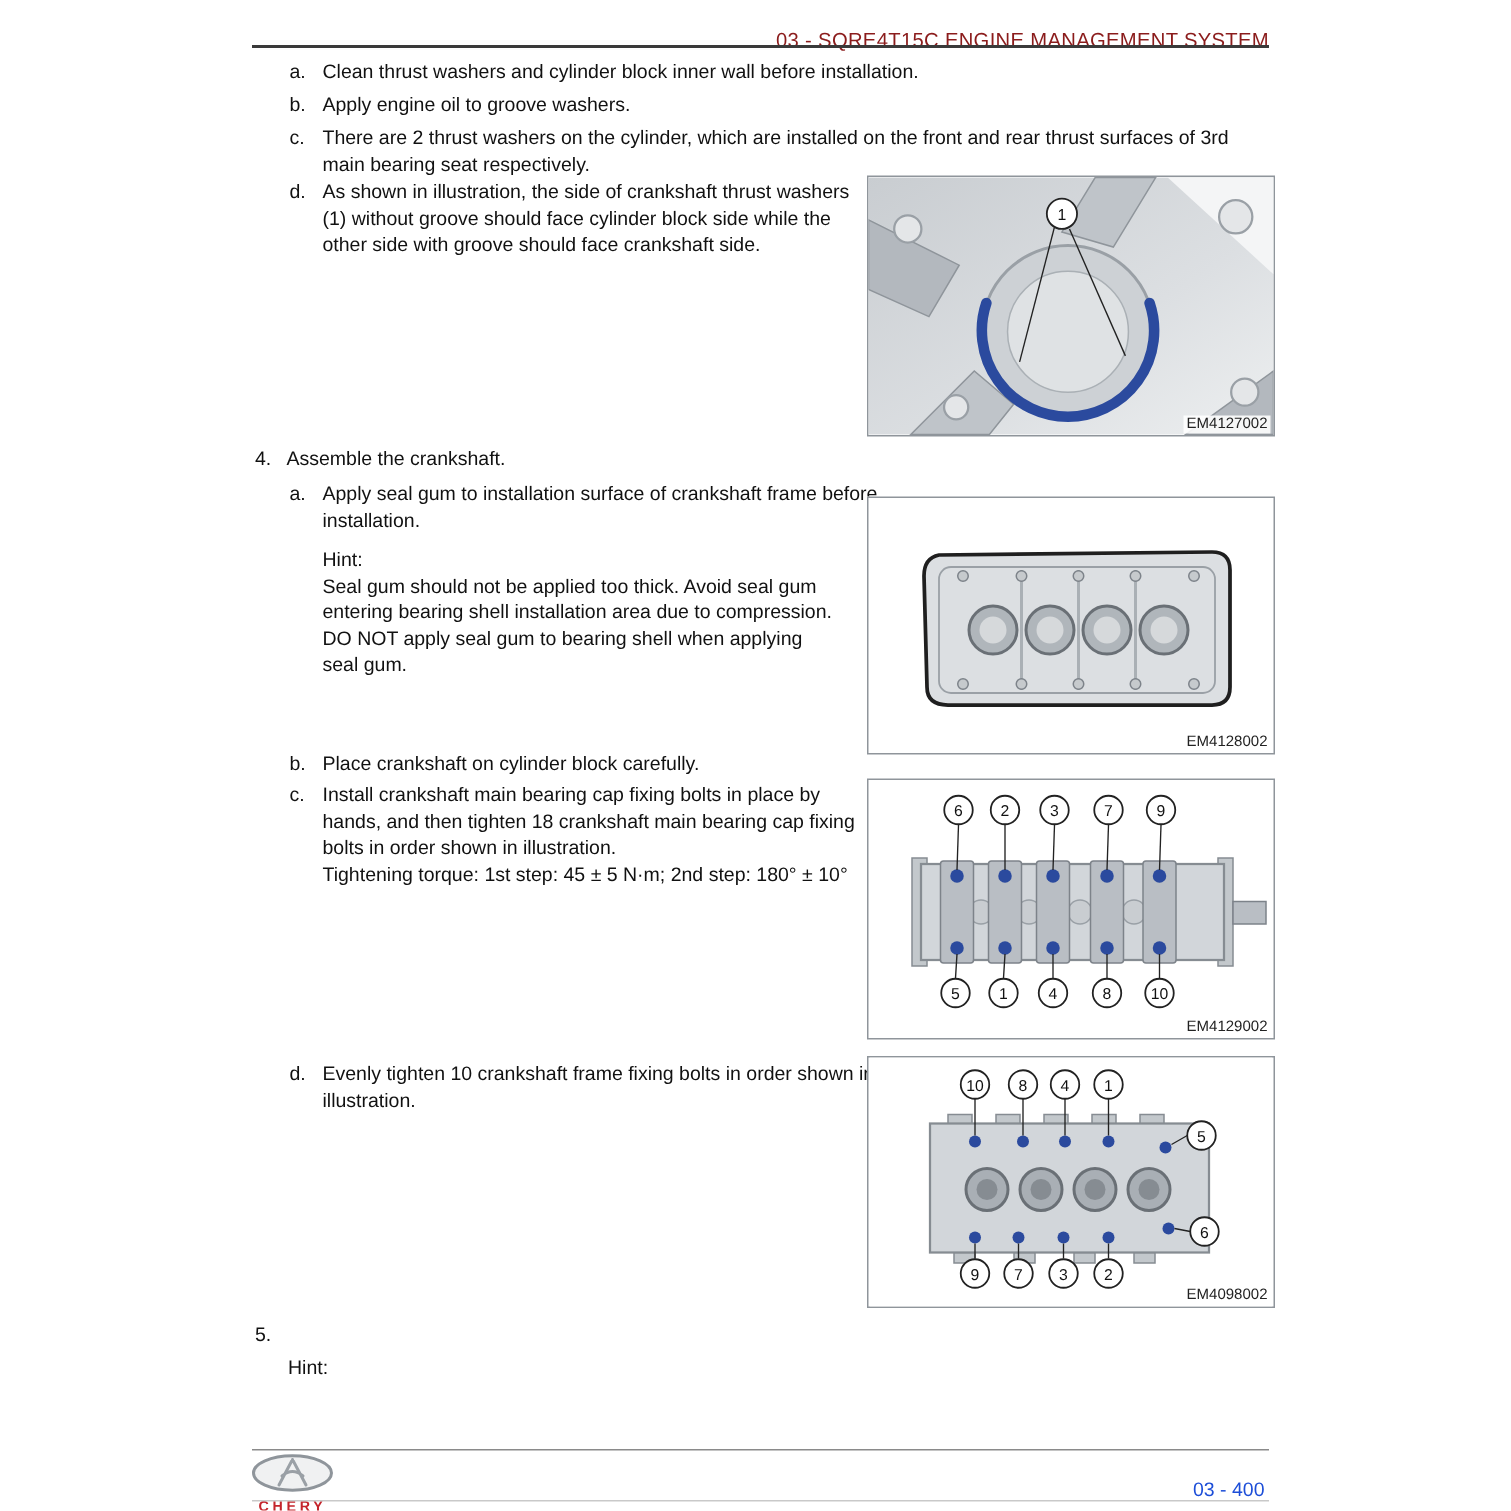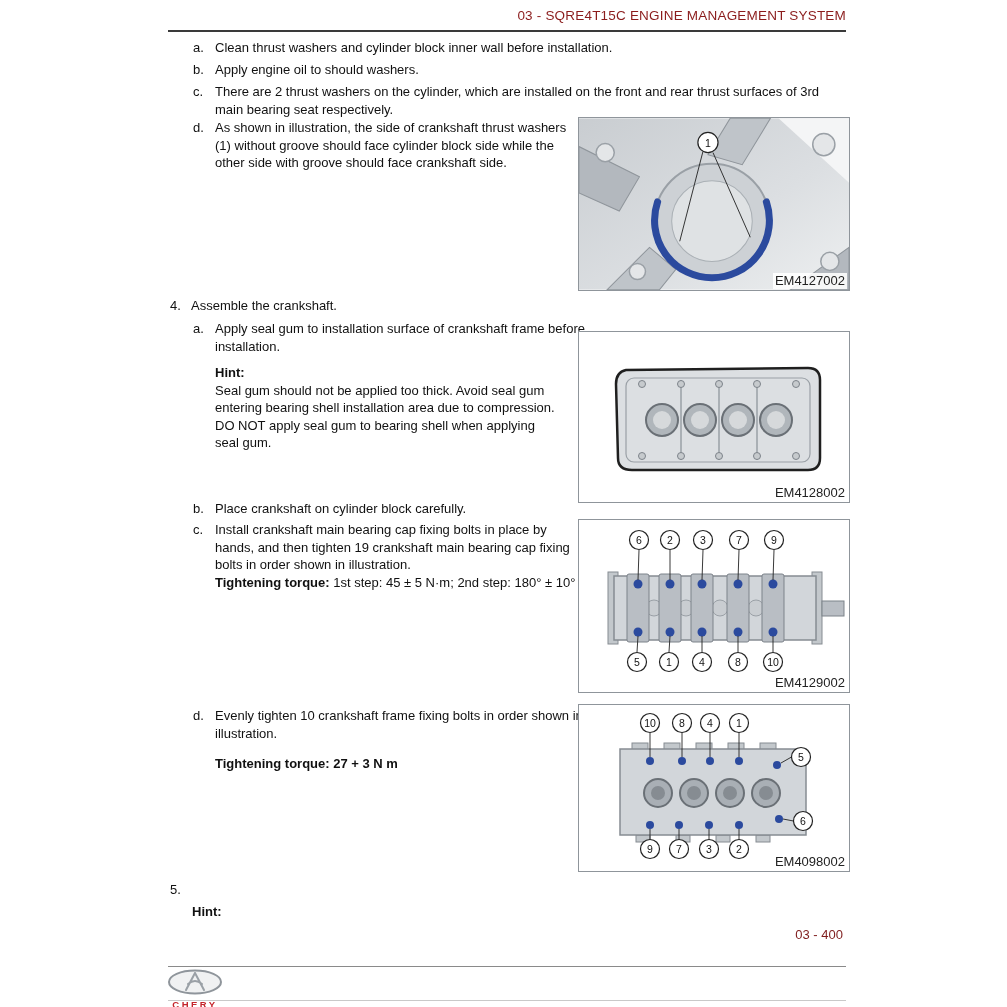"03 - SQRE4T15C ENGINE MANAGEMENT" #header-title { top: 7px -> 18px }
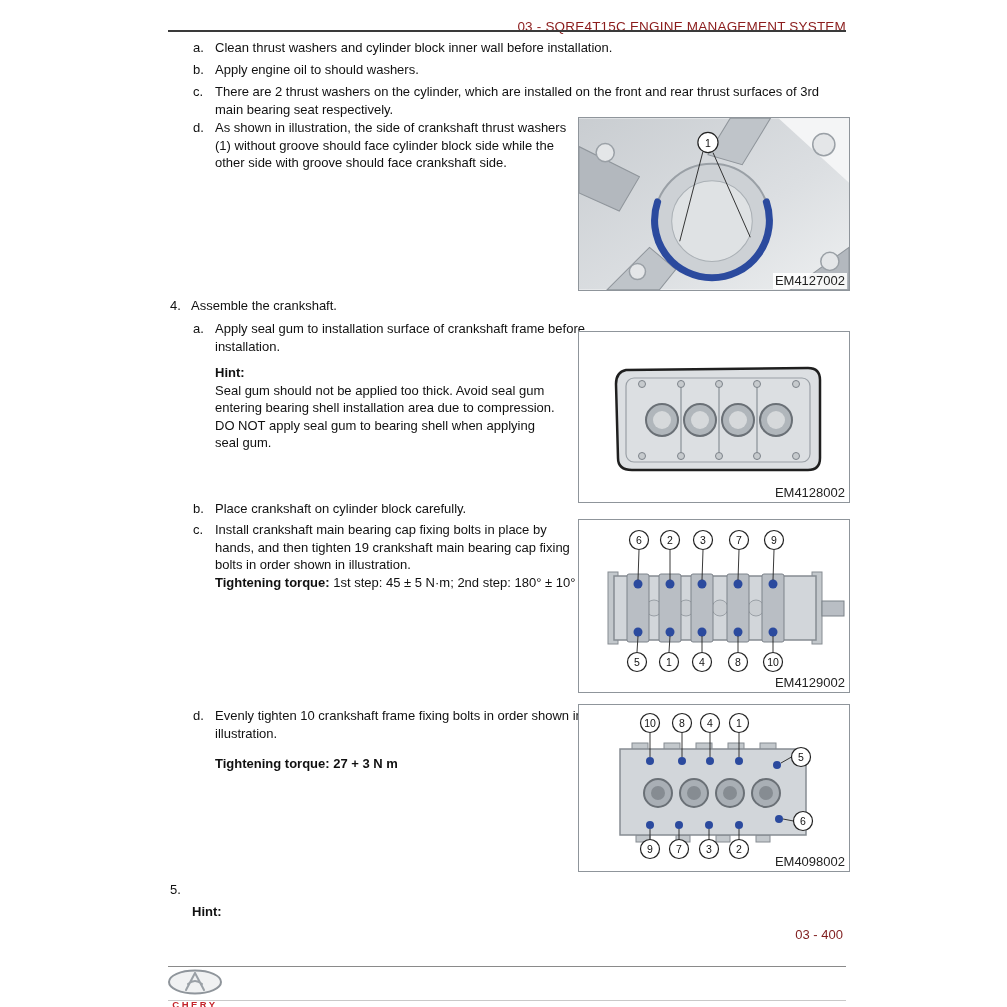"Apply engine oil to should" span.txt { text: should -> groove }
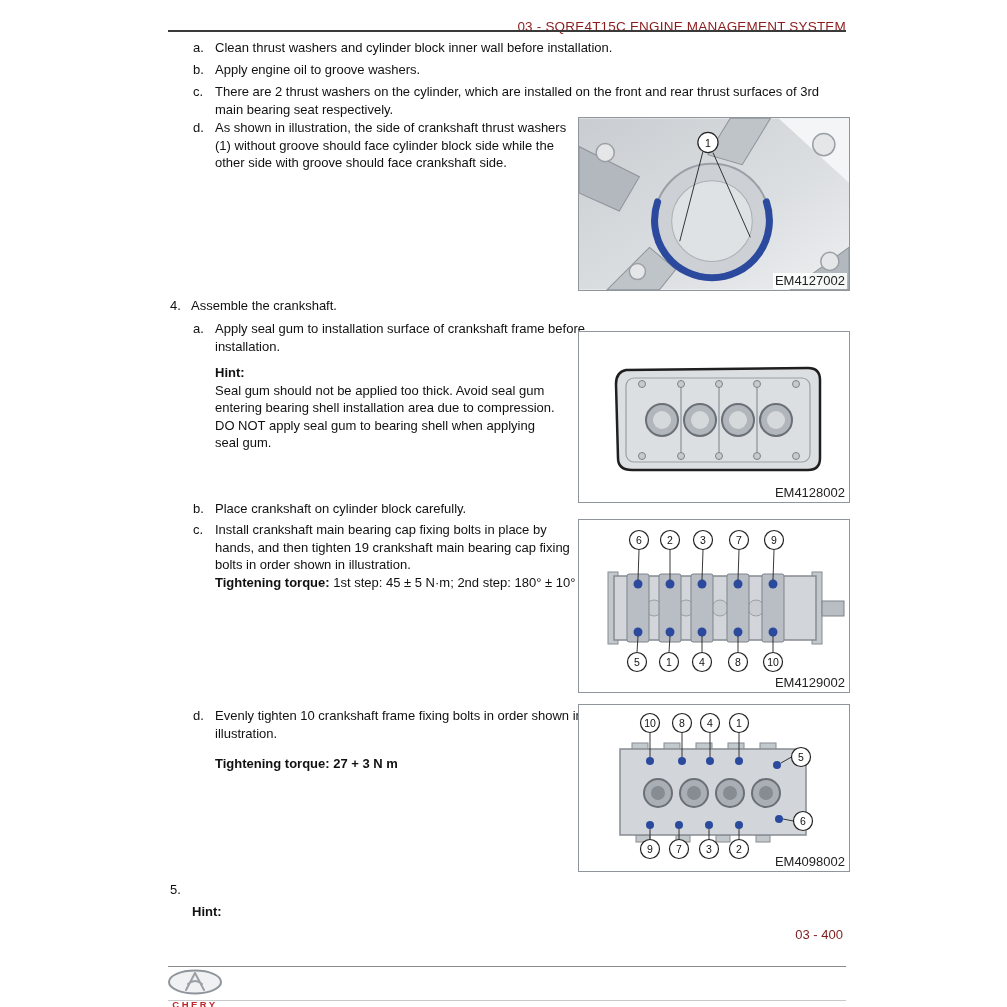"EM4127002" .fig .fig-label { font-size: 13px -> 10px }
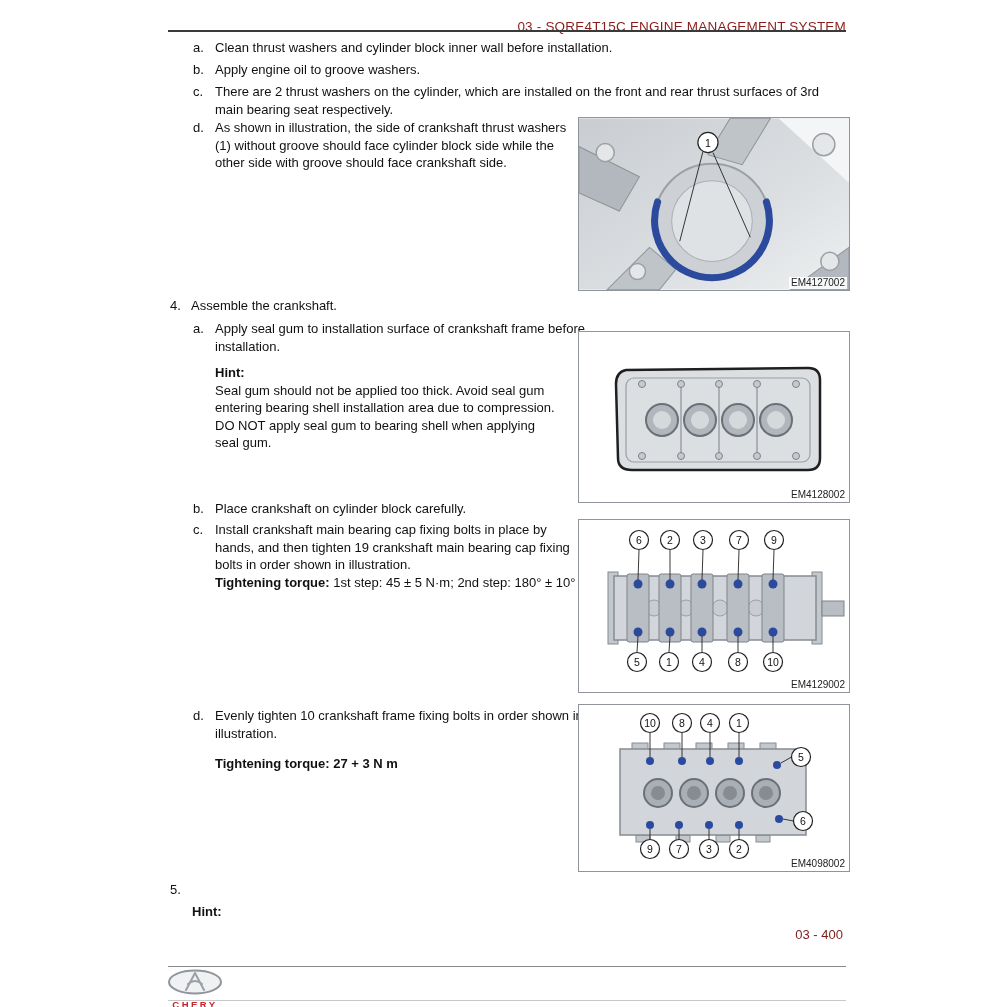"Hint:" .b { font-weight: bold -> normal }
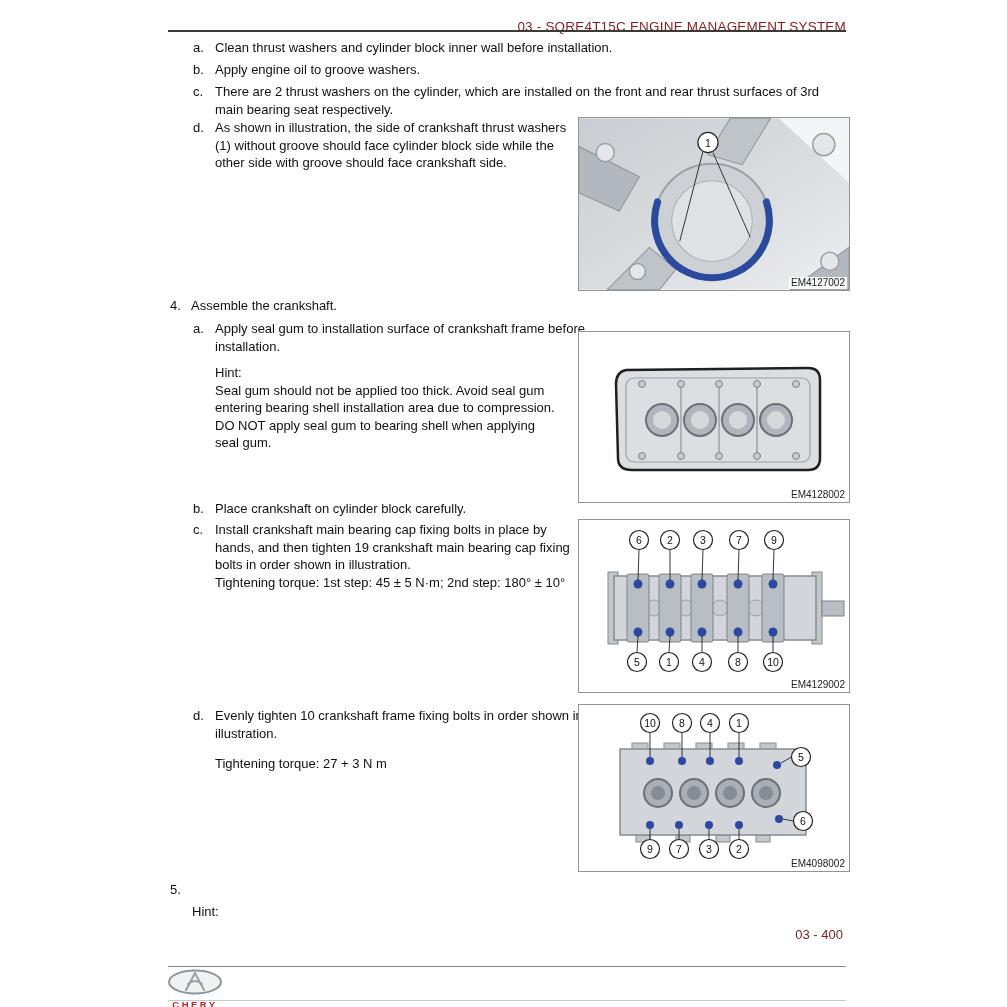"Install crankshaft main bearing cap" span.txt { text: 19 -> 18 }
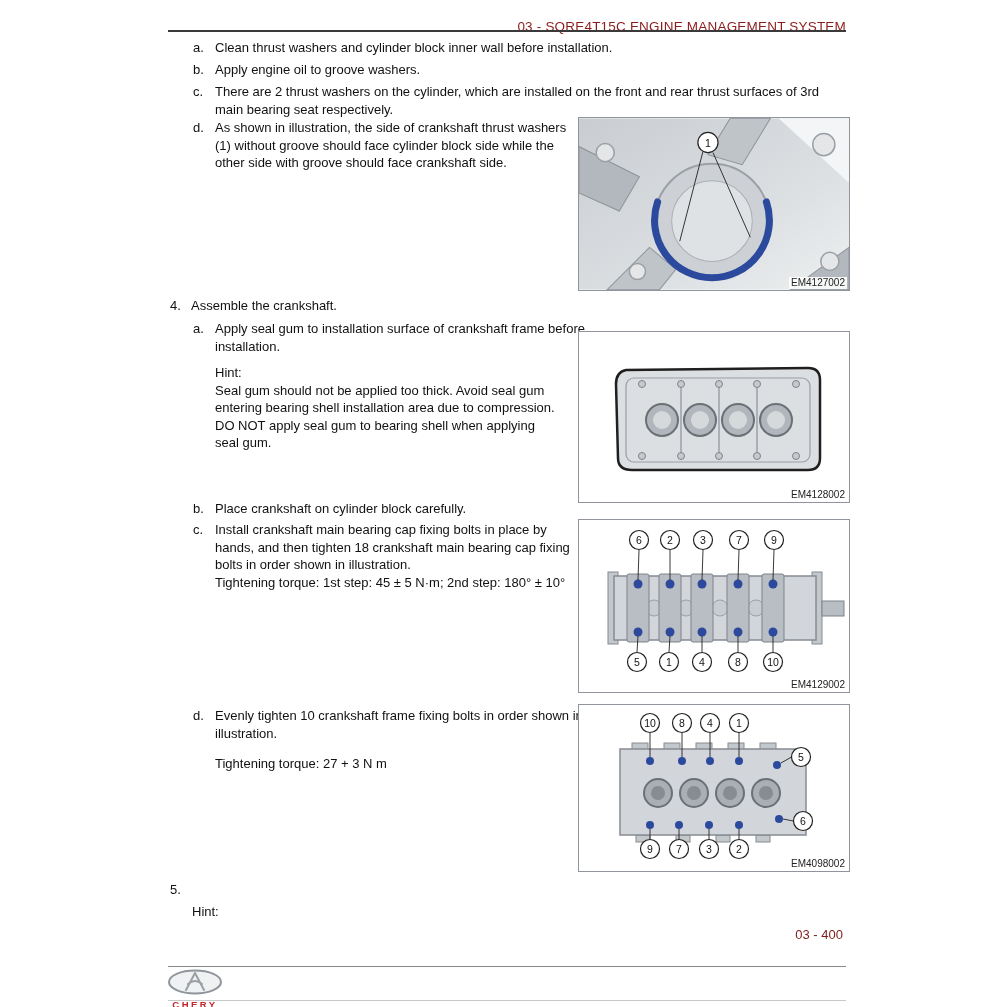"Tightening torque: 27 + 3" div.sub { html: <div>Tightening torque: 27 + 3 N m</div> -> none }
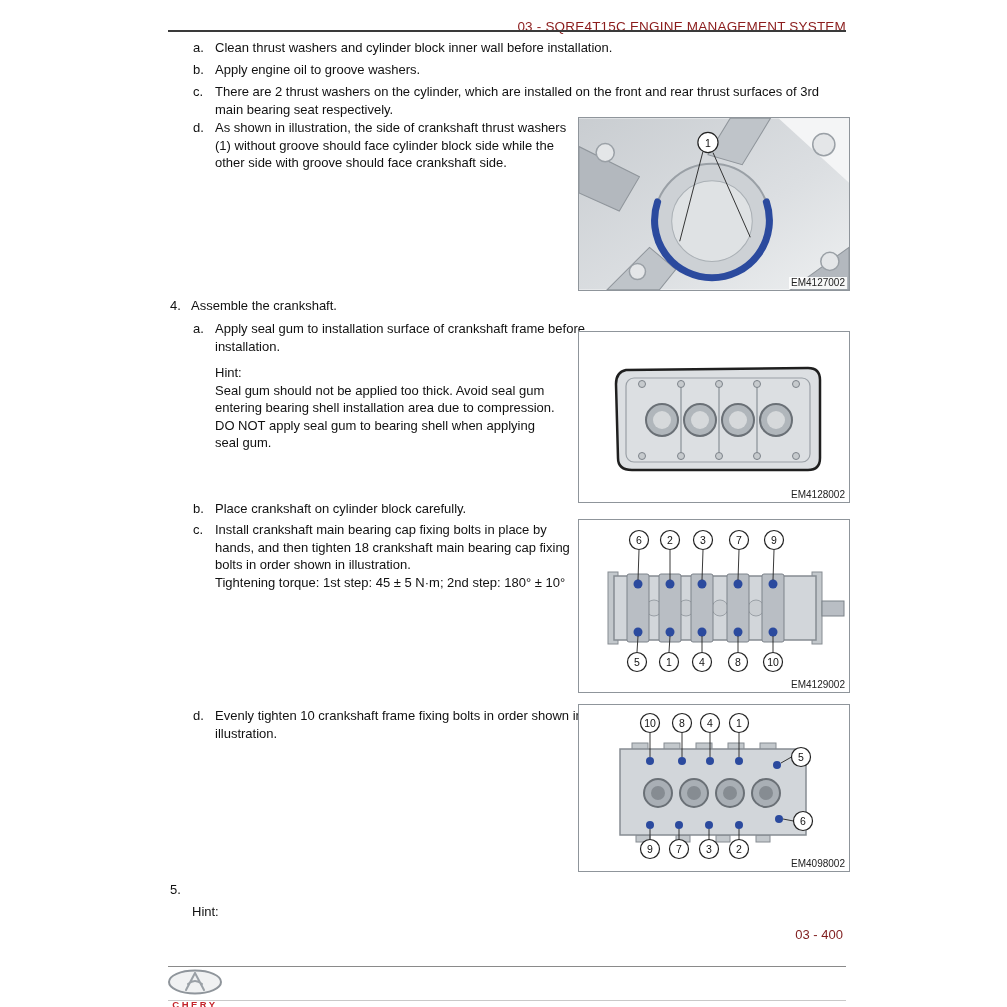"03 - 400" #page-number { color: #7f1d1d -> #1d4ed8; top: 926px -> 984px }
